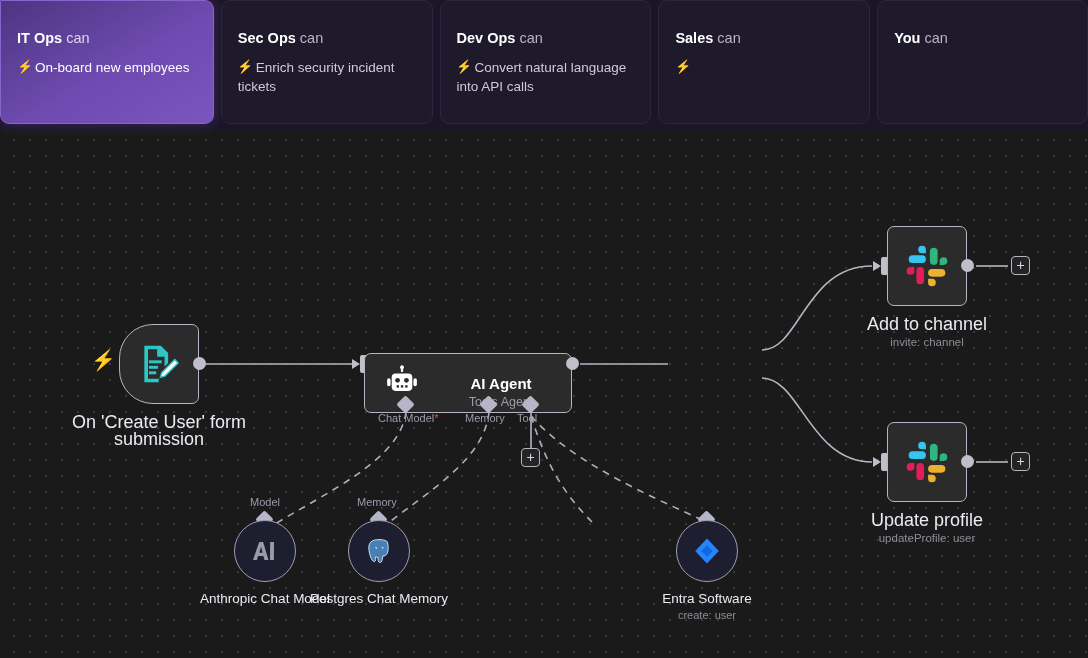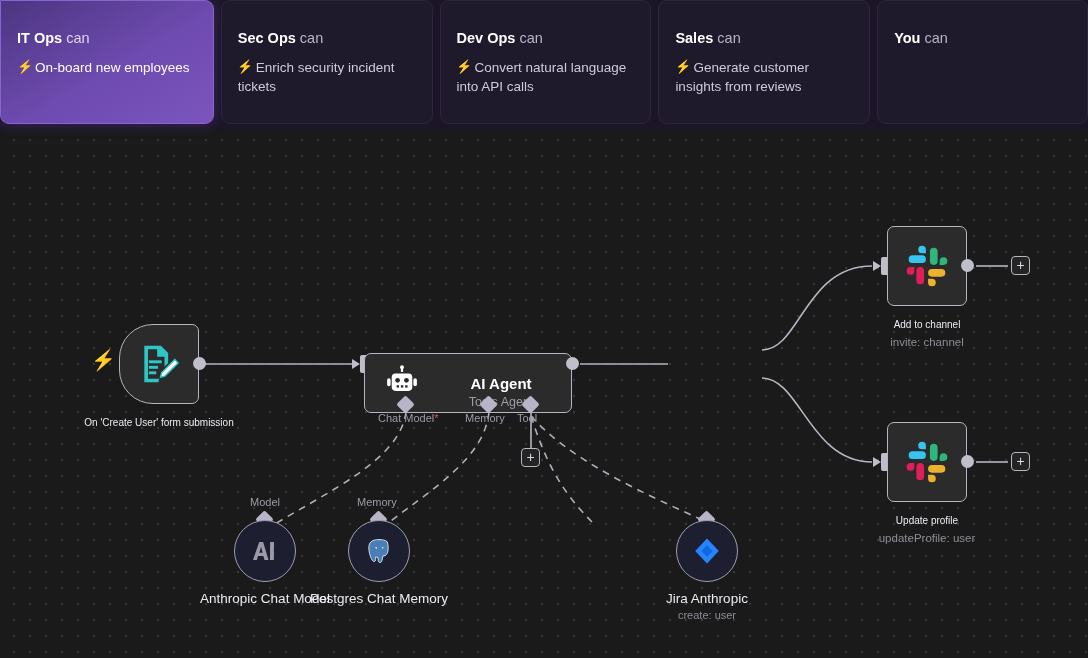"Generate customer insights from reviews" span { html: <span>Generate customer insights from reviews</span> -> none }
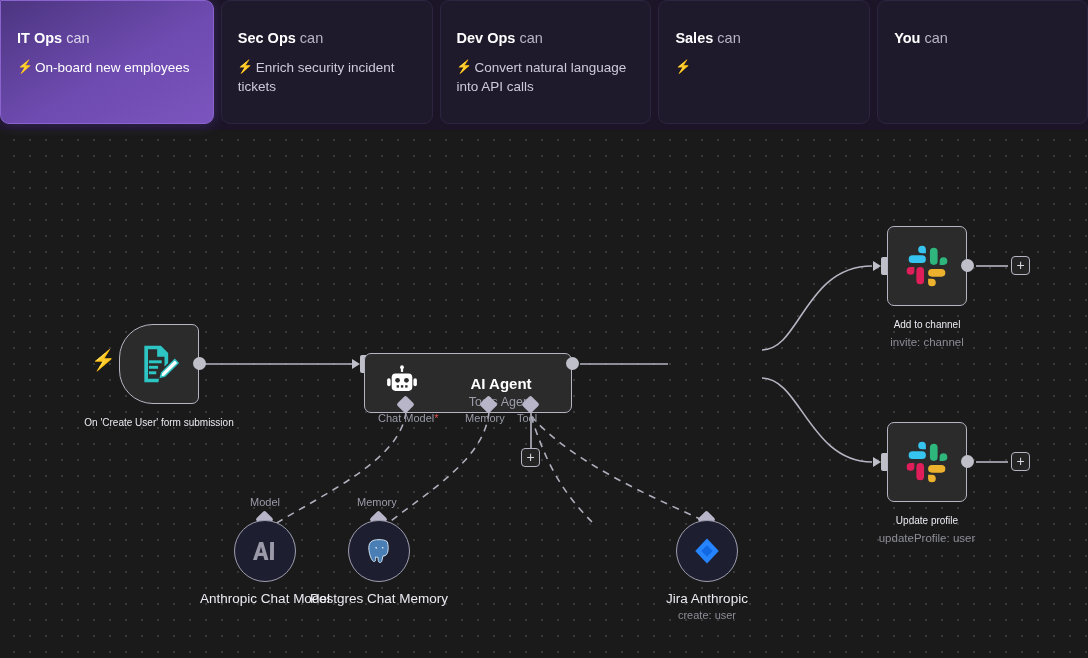"Add to channel" .nlabel { font-size: 10px -> 18px }
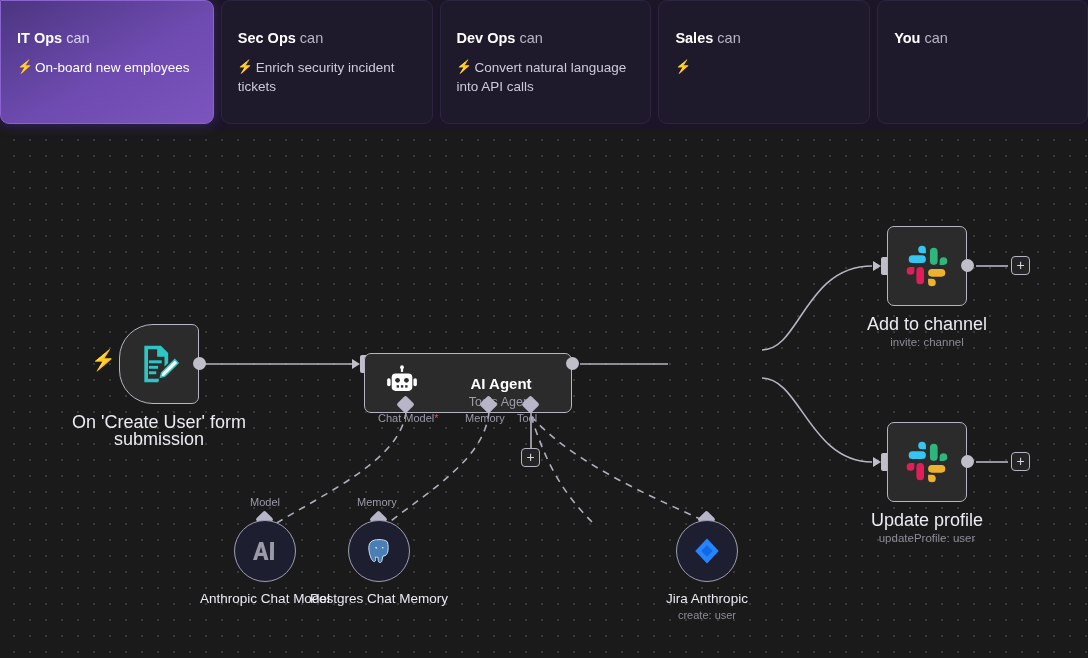"Jira Anthropic" div.rlabel { text: Jira Anthropic -> Entra Software }
